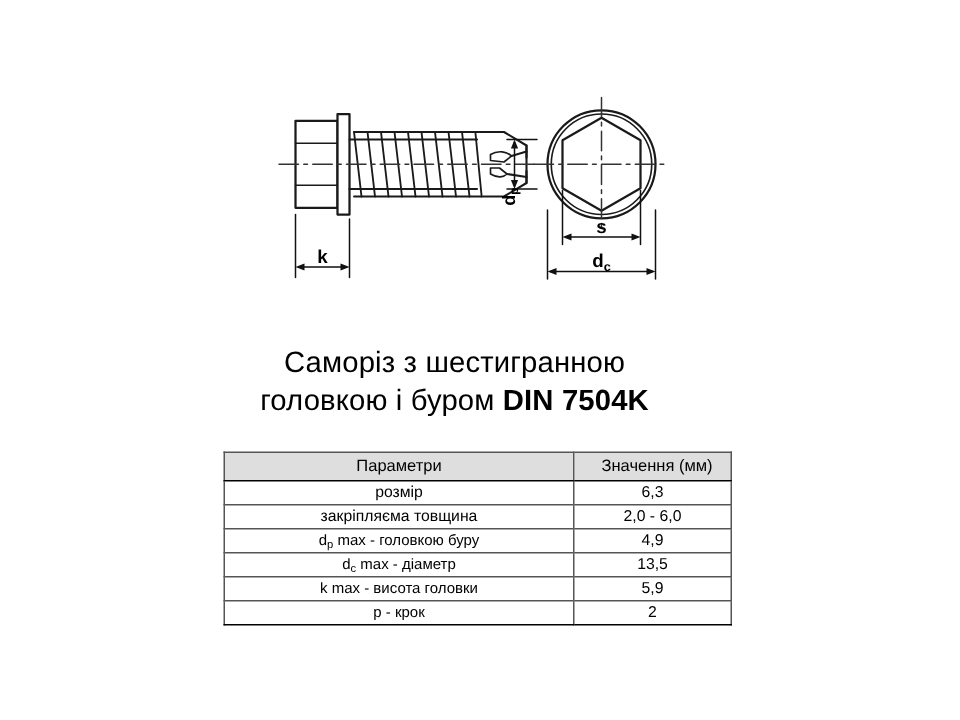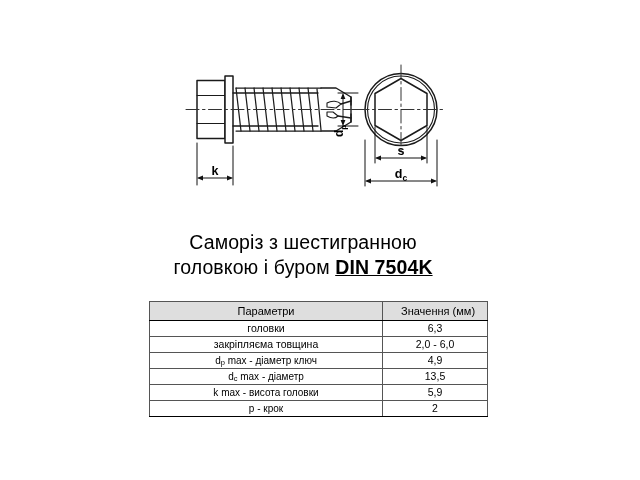"DIN 7504K" .title-line .din { text-decoration: underline -> none }
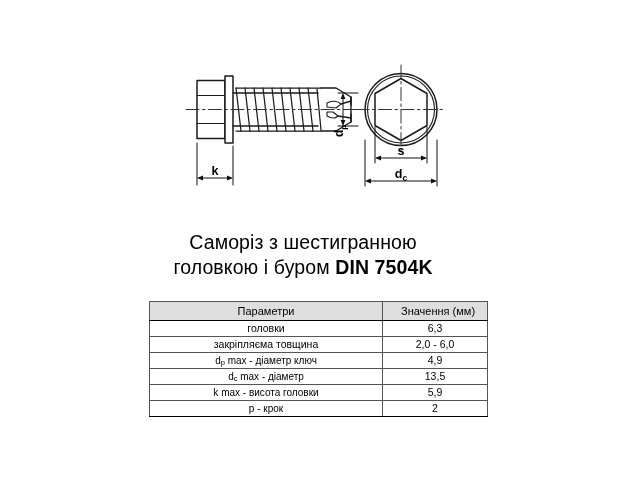"головки" span { text: головки -> розмір }
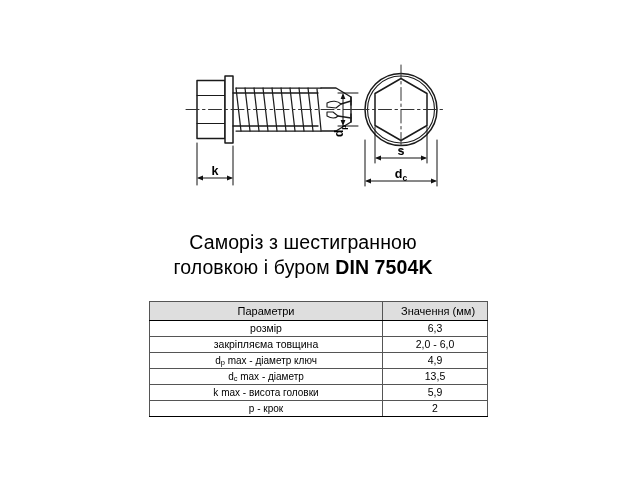"max - діаметр ключ" b { text: діаметр ключ -> головкою буру }
